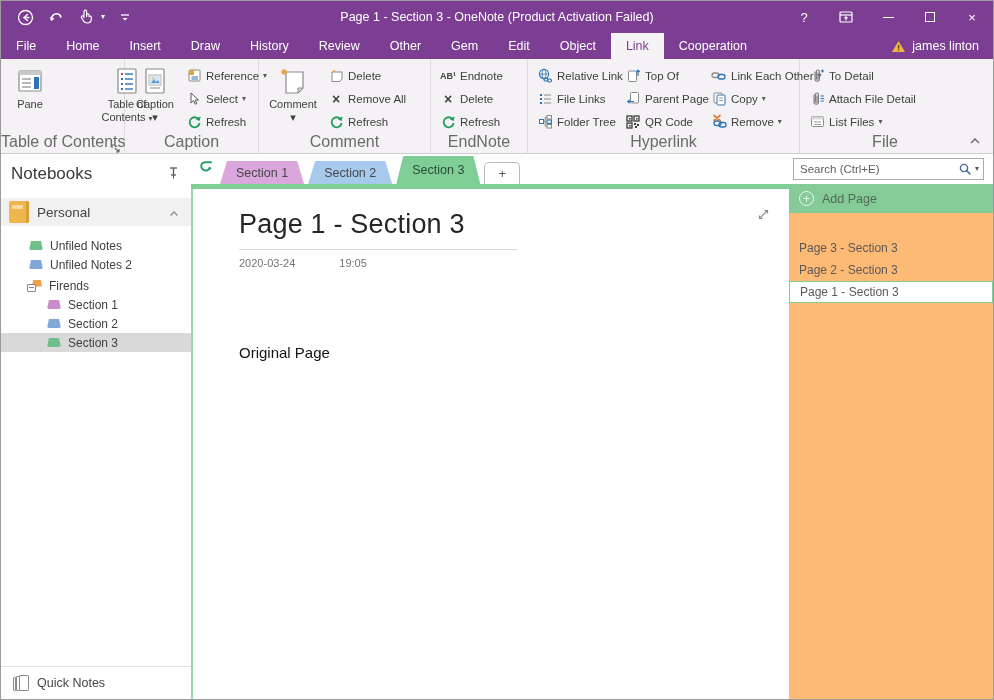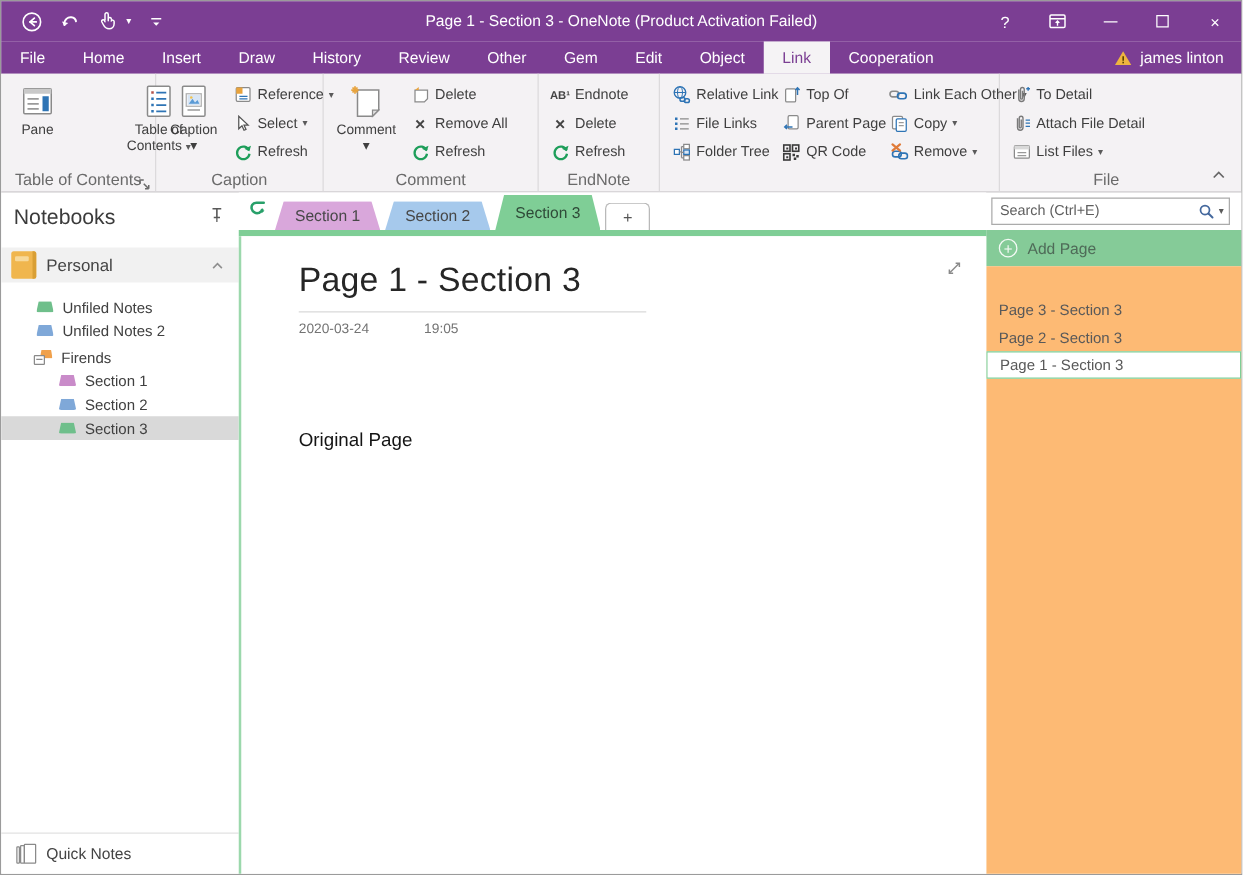"Table of Contents" .rgroup-label { font-size: 13px -> 16px }
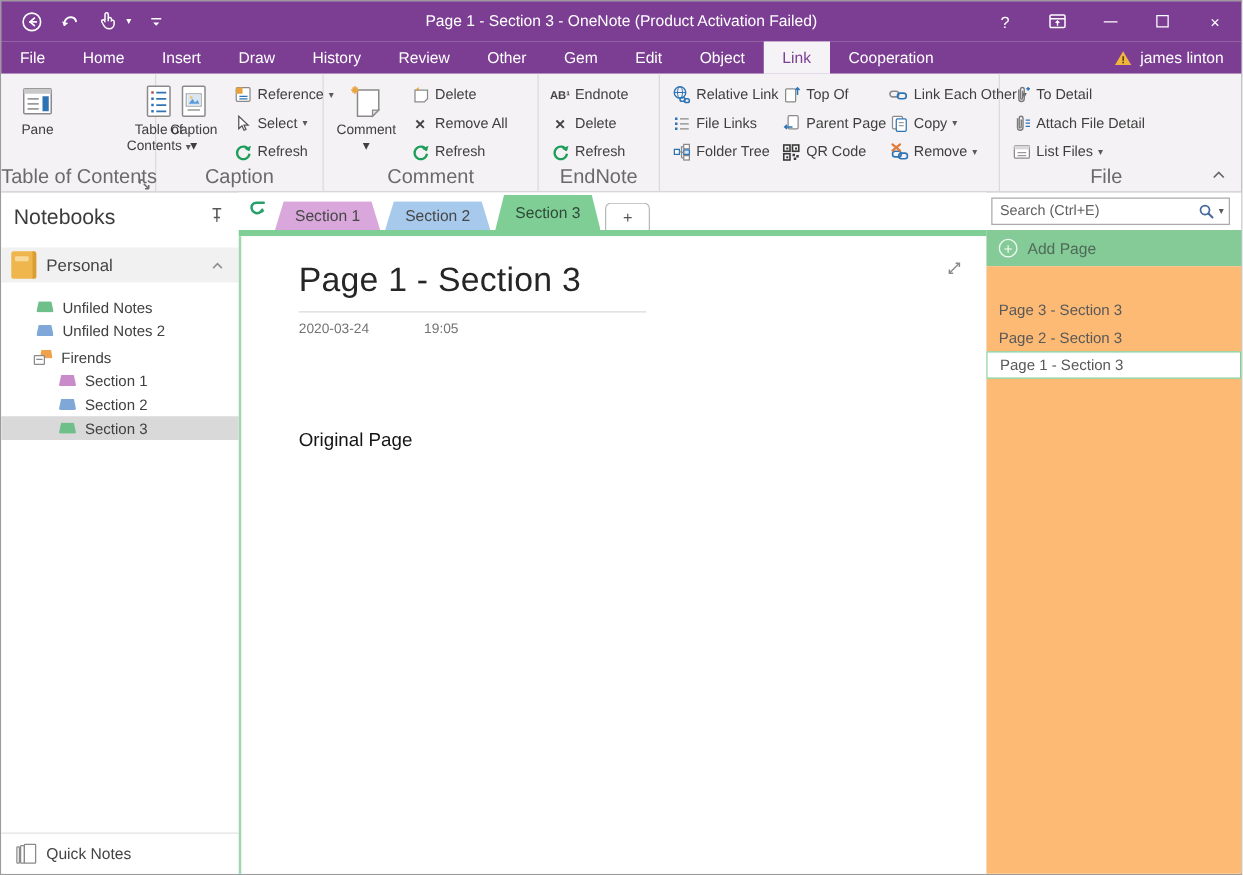"Hyperlink" div.rgroup-label { html: none -> <div>Hyperlink</div> }
